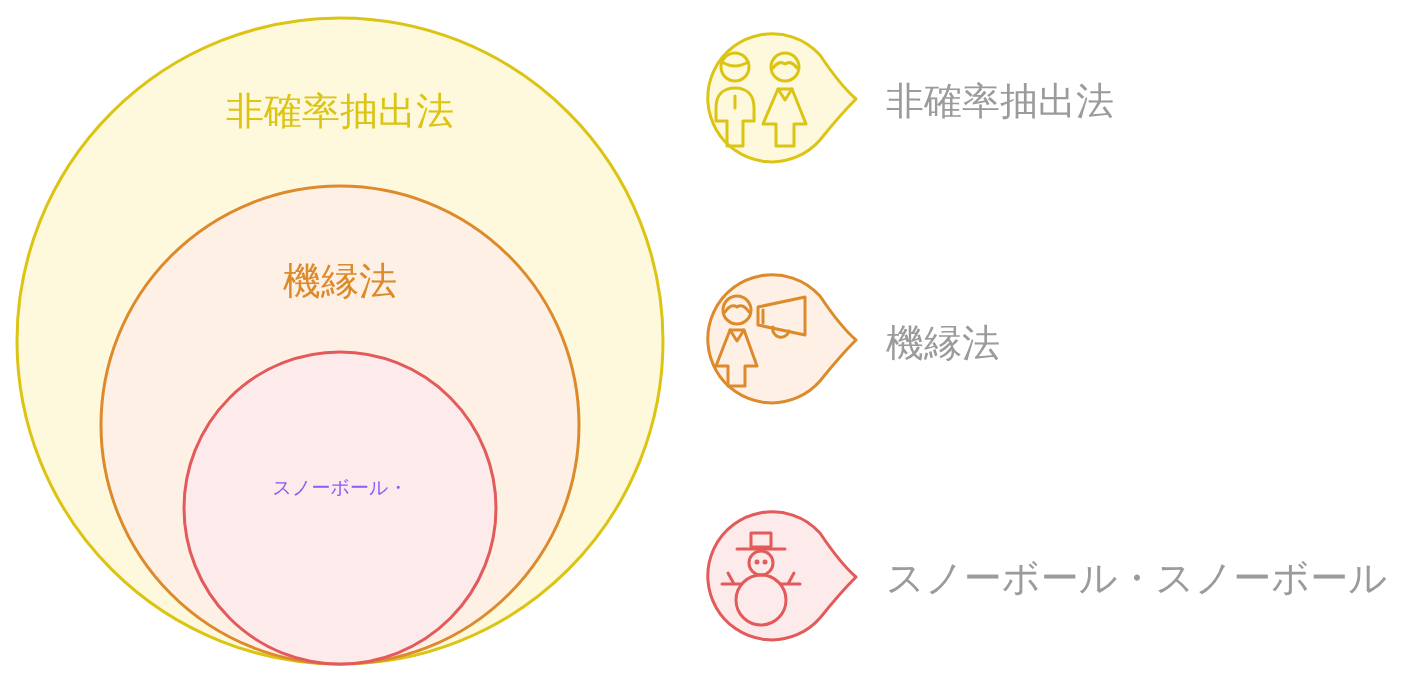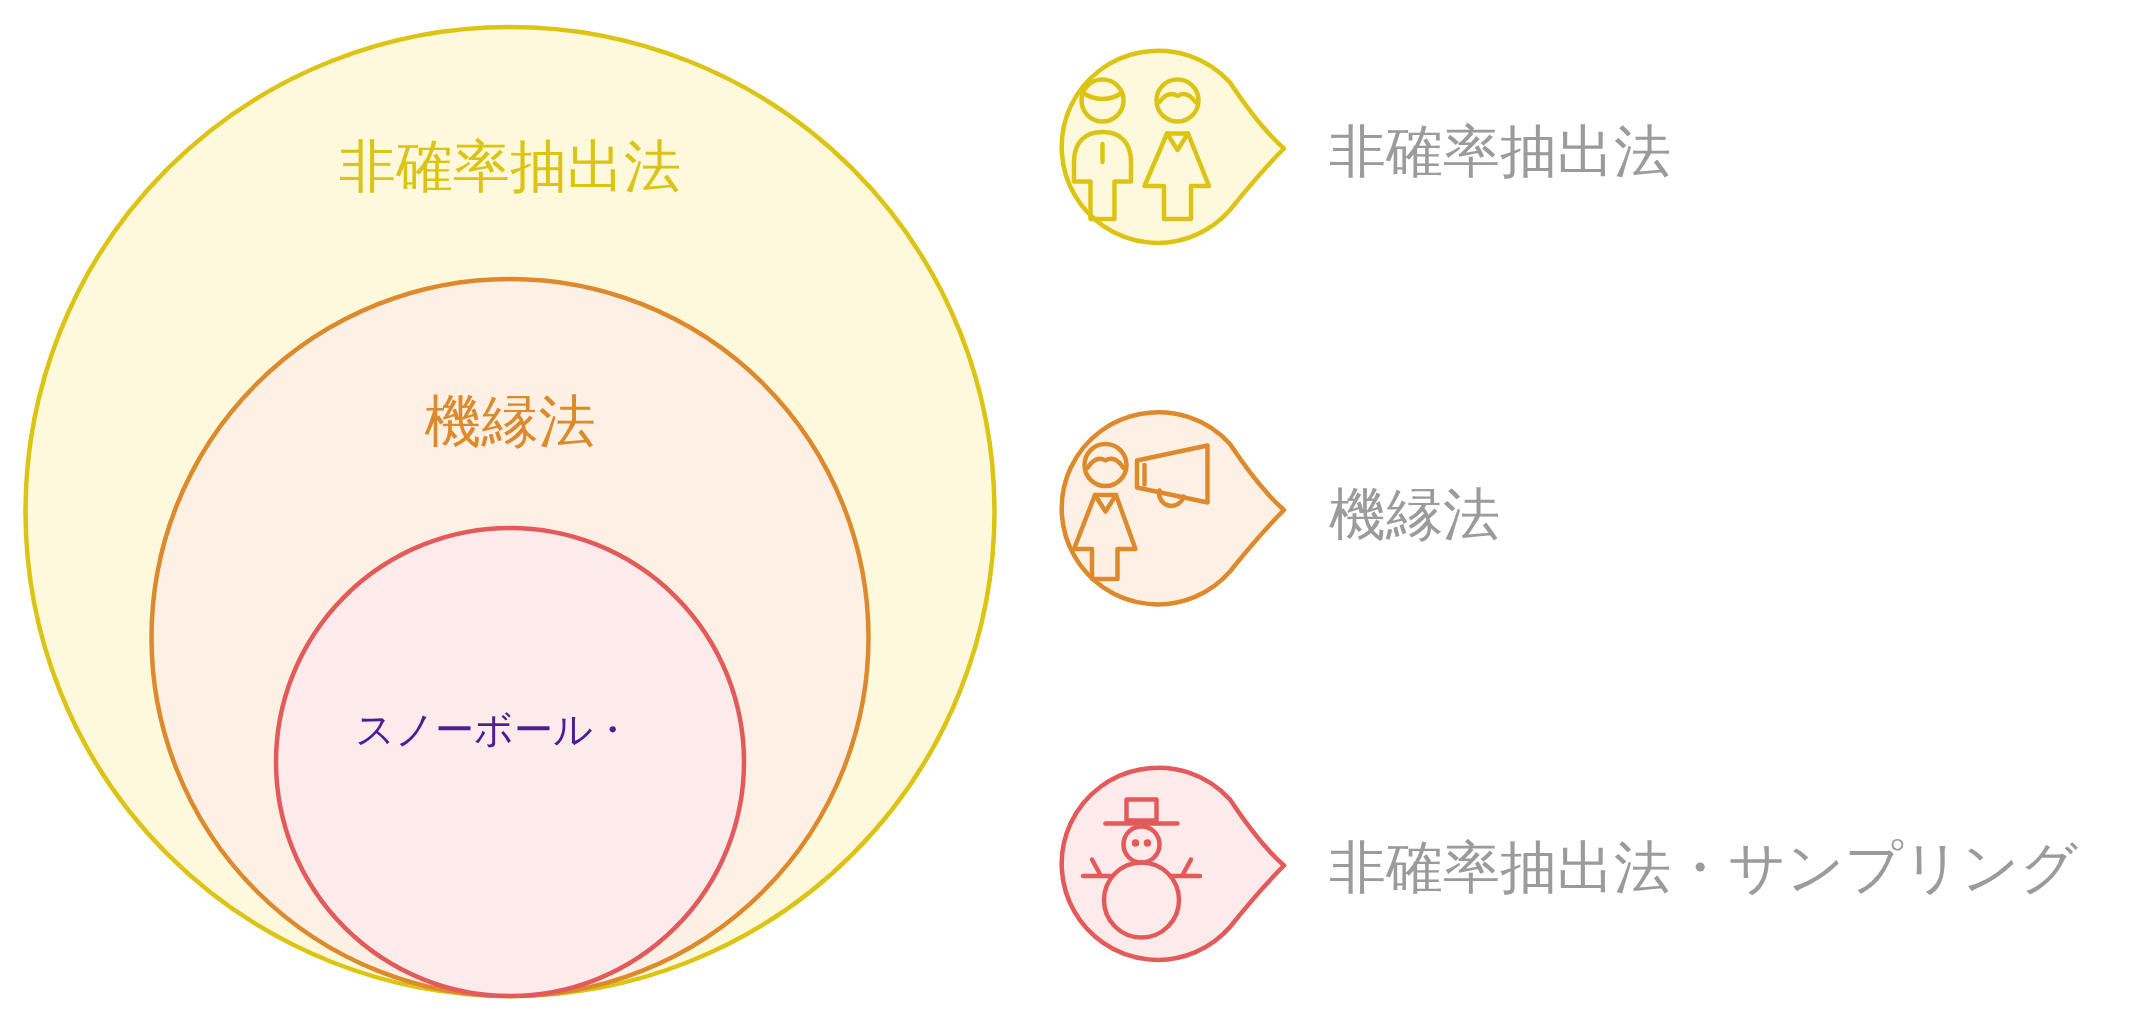"スノーボール・" .lbl-inner { color: #4c1d95 -> #8b5cf6; font-size: 26px -> 19px; left: 189px -> 200px }
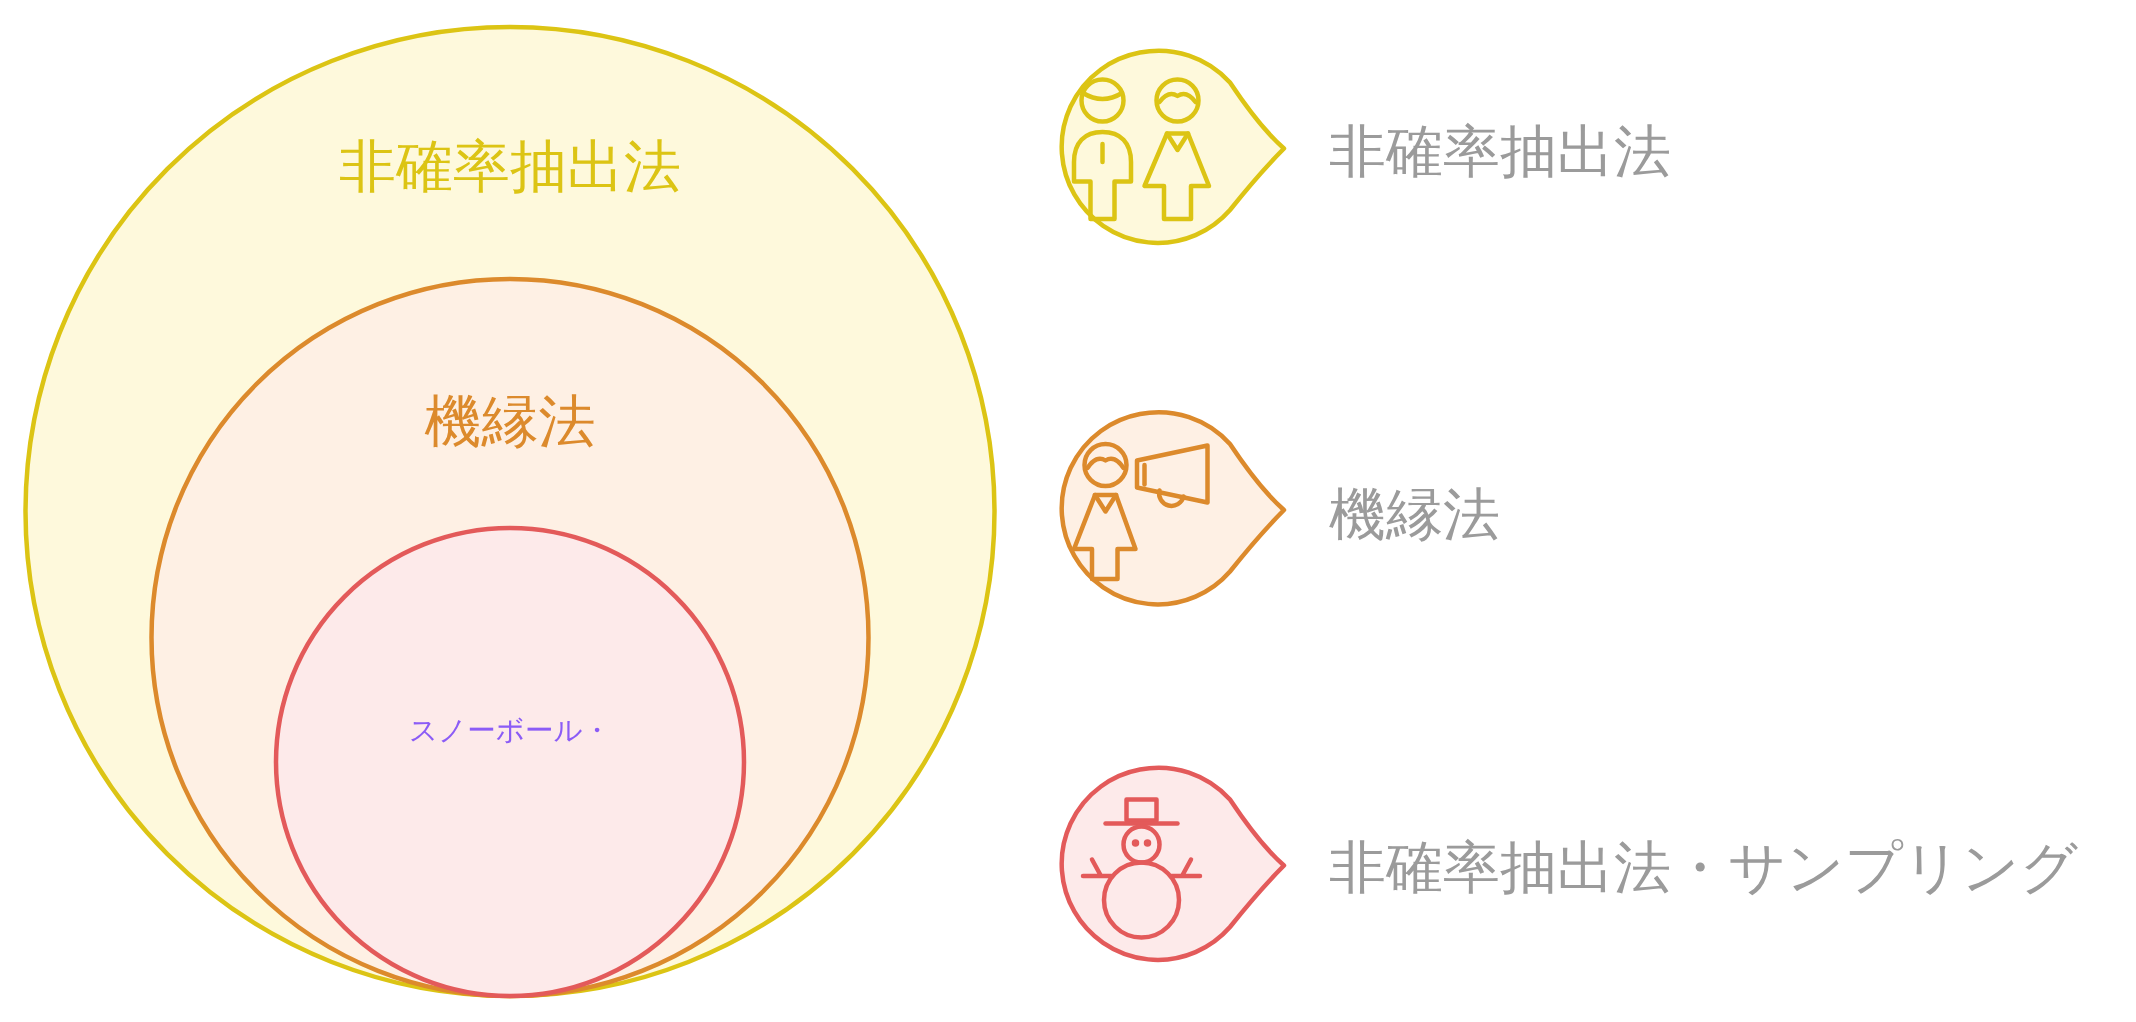"非確率抽出法・サンプリング" div.legend-text { text: 非確率抽出法・サンプリング -> スノーボール・スノーボール }
